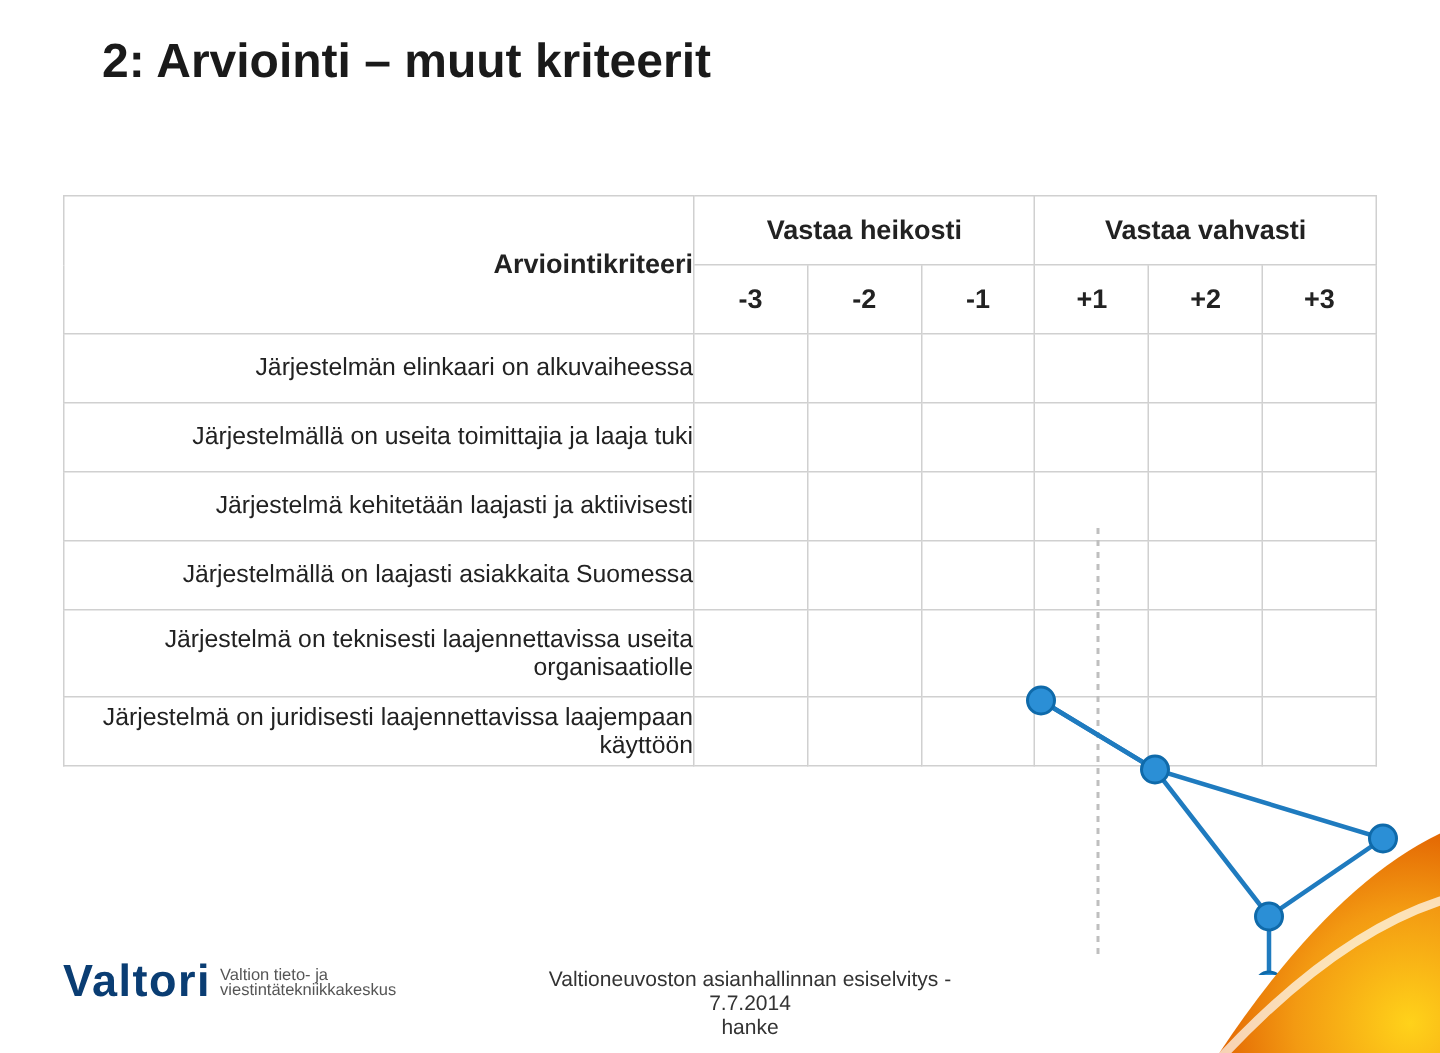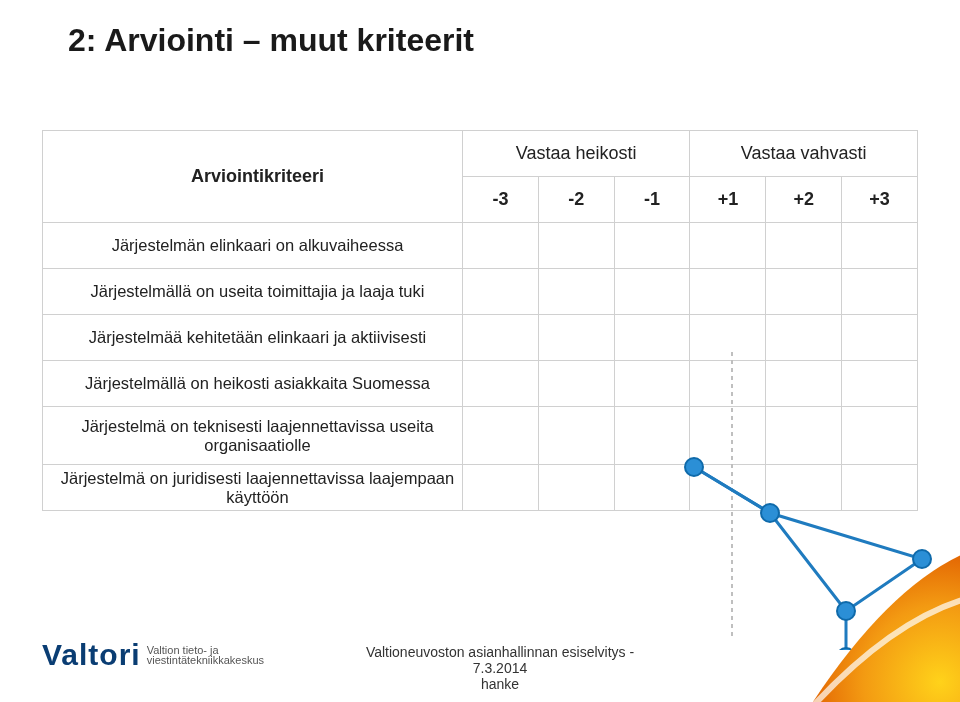"Vastaa heikosti" th.bucket { font-weight: 400 -> 700 }
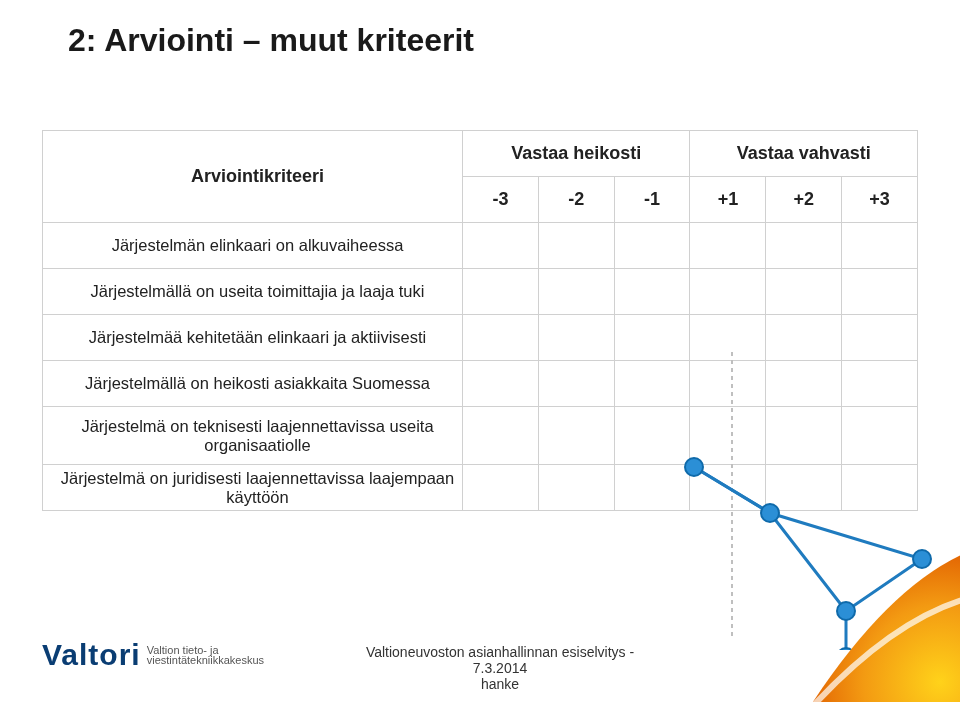"Arviointikriteeri" .label-cell { text-align: center -> right }
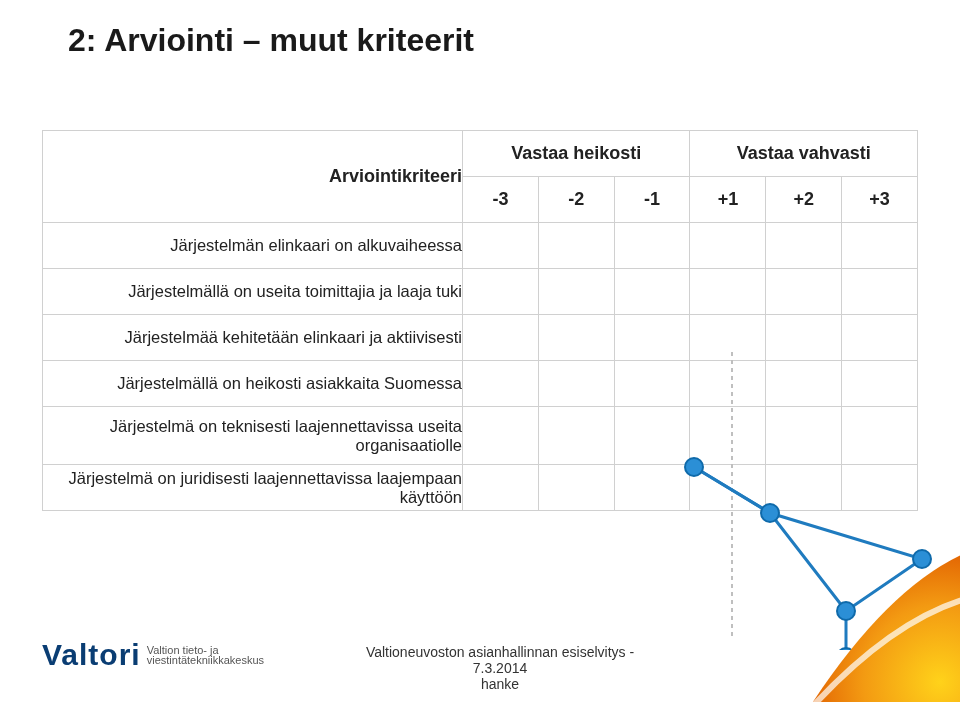"Järjestelmää kehitetään elinkaari ja" td.label-cell { text: Järjestelmää kehitetään elinkaari -> Järjestelmä kehitetään laajasti }
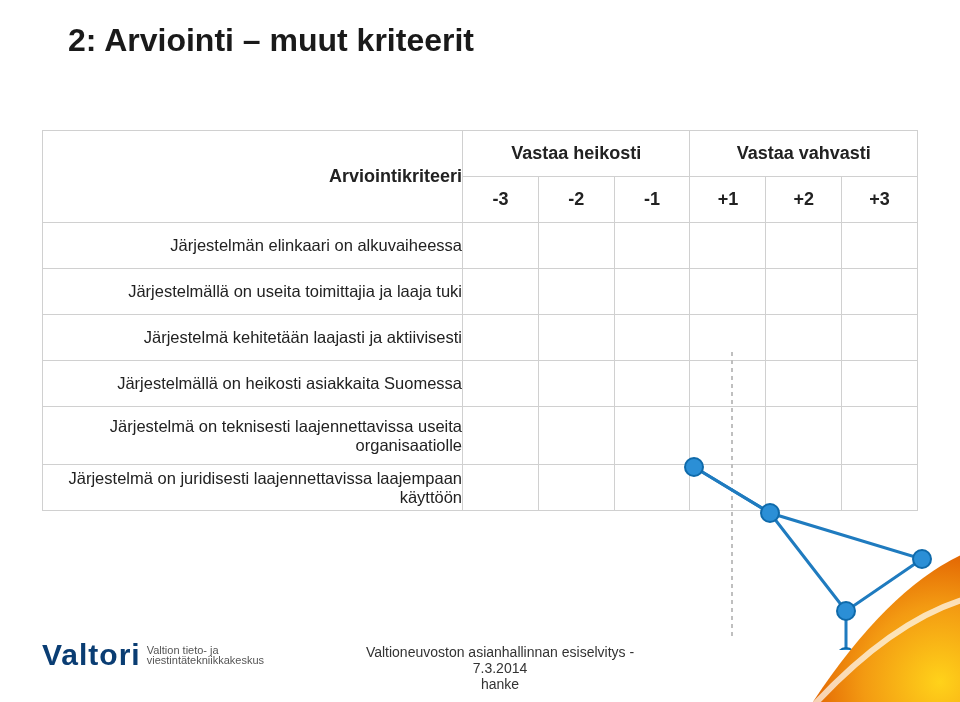"Järjestelmällä on heikosti asiakkaita" td.label-cell { text: heikosti -> laajasti }
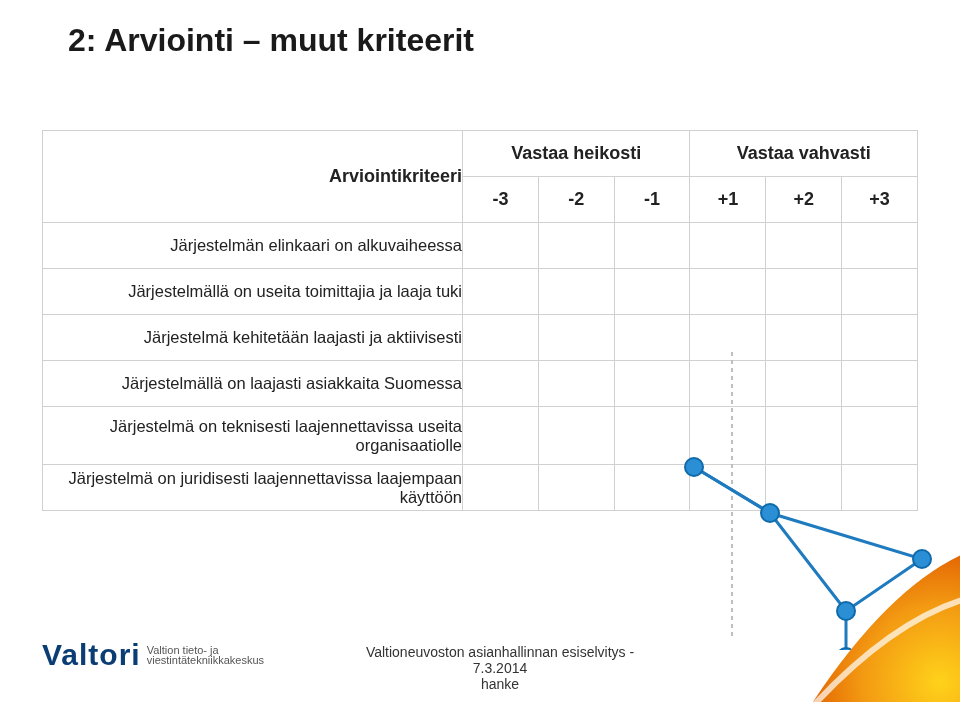"Valtioneuvoston asianhallinnan" span { text: 7.3.2014 -> 7.7.2014 }
